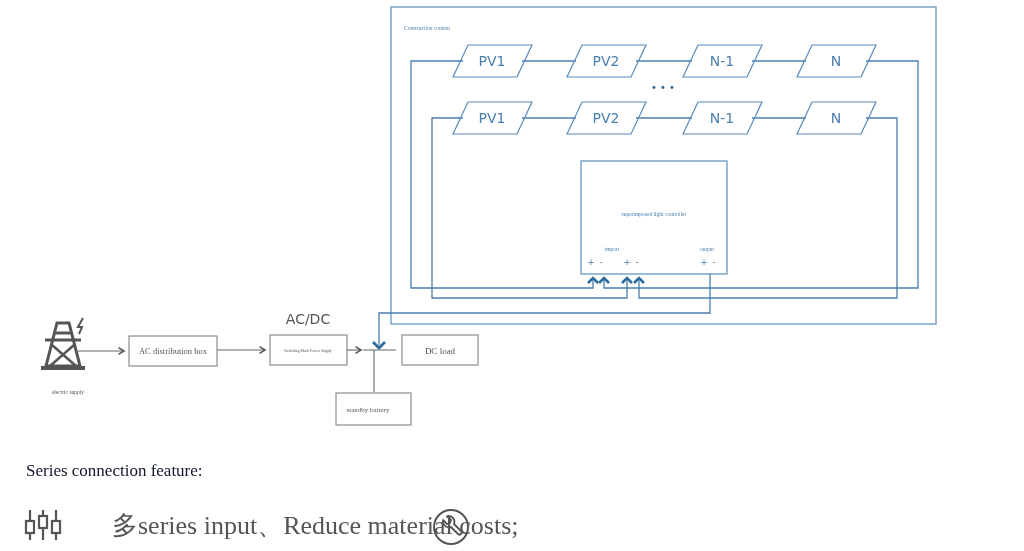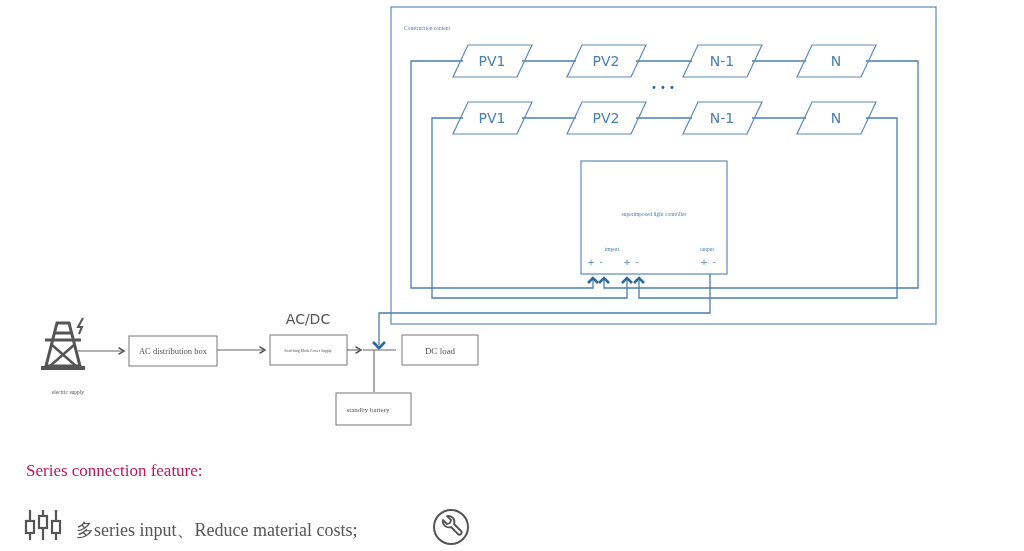"Series connection feature:" .feature-title { color: #be185d -> #0f172a }
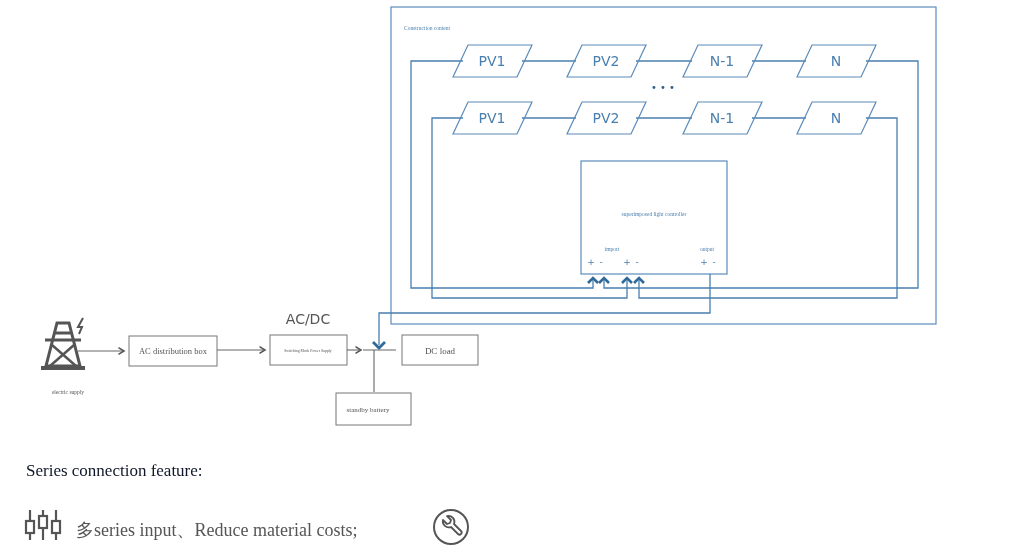"多series input、Reduce material costs;" .feature { align-items: flex-end -> flex-start; font-size: 18px -> 26px; gap: none -> 36px }
